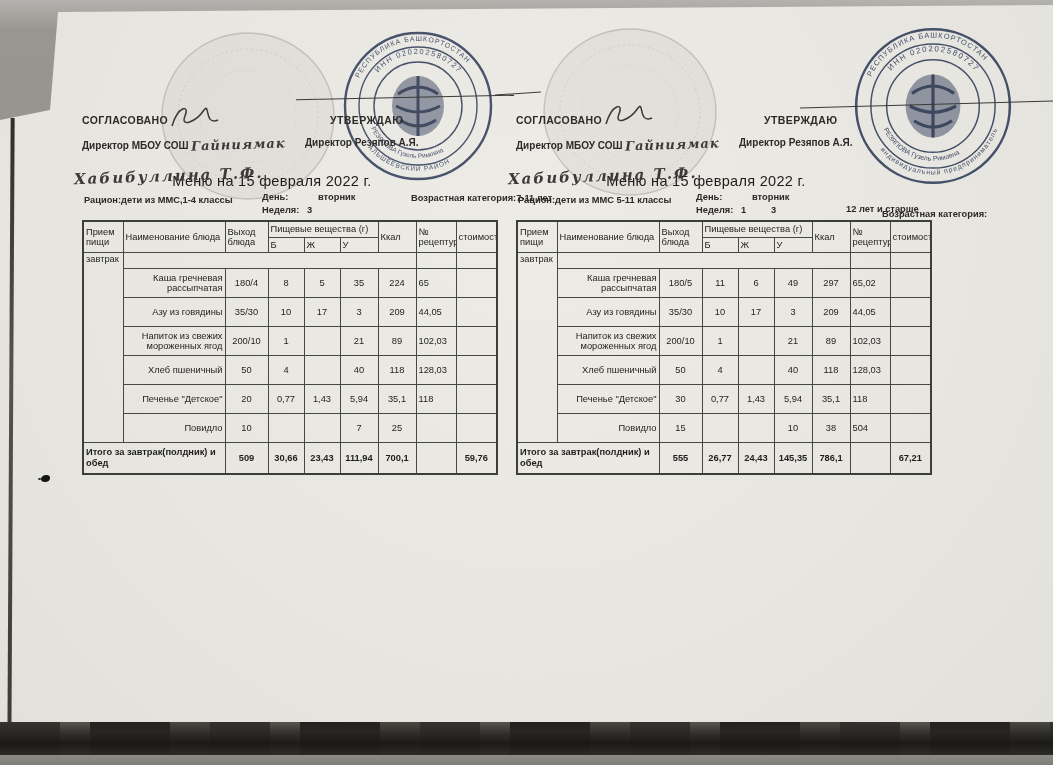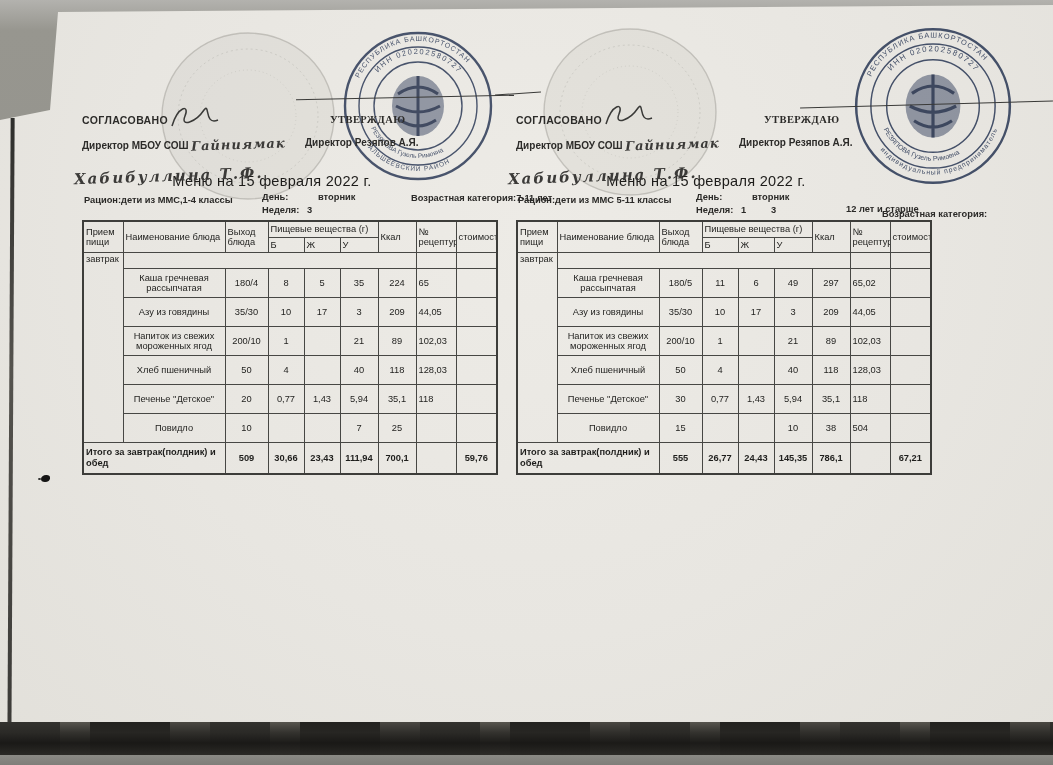"УТВЕРЖДАЮ" .approve-right { font-family: Liberation Serif, serif -> none }
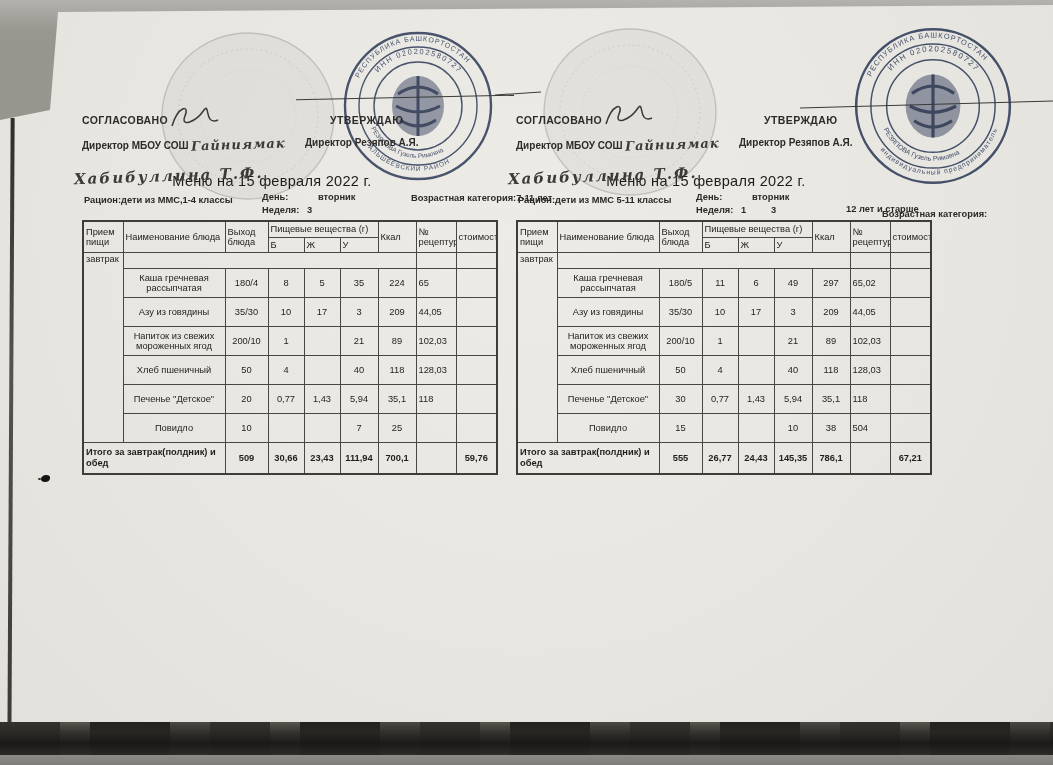"Каша гречневая рассыпчатая" td.name { text-align: center -> right }
